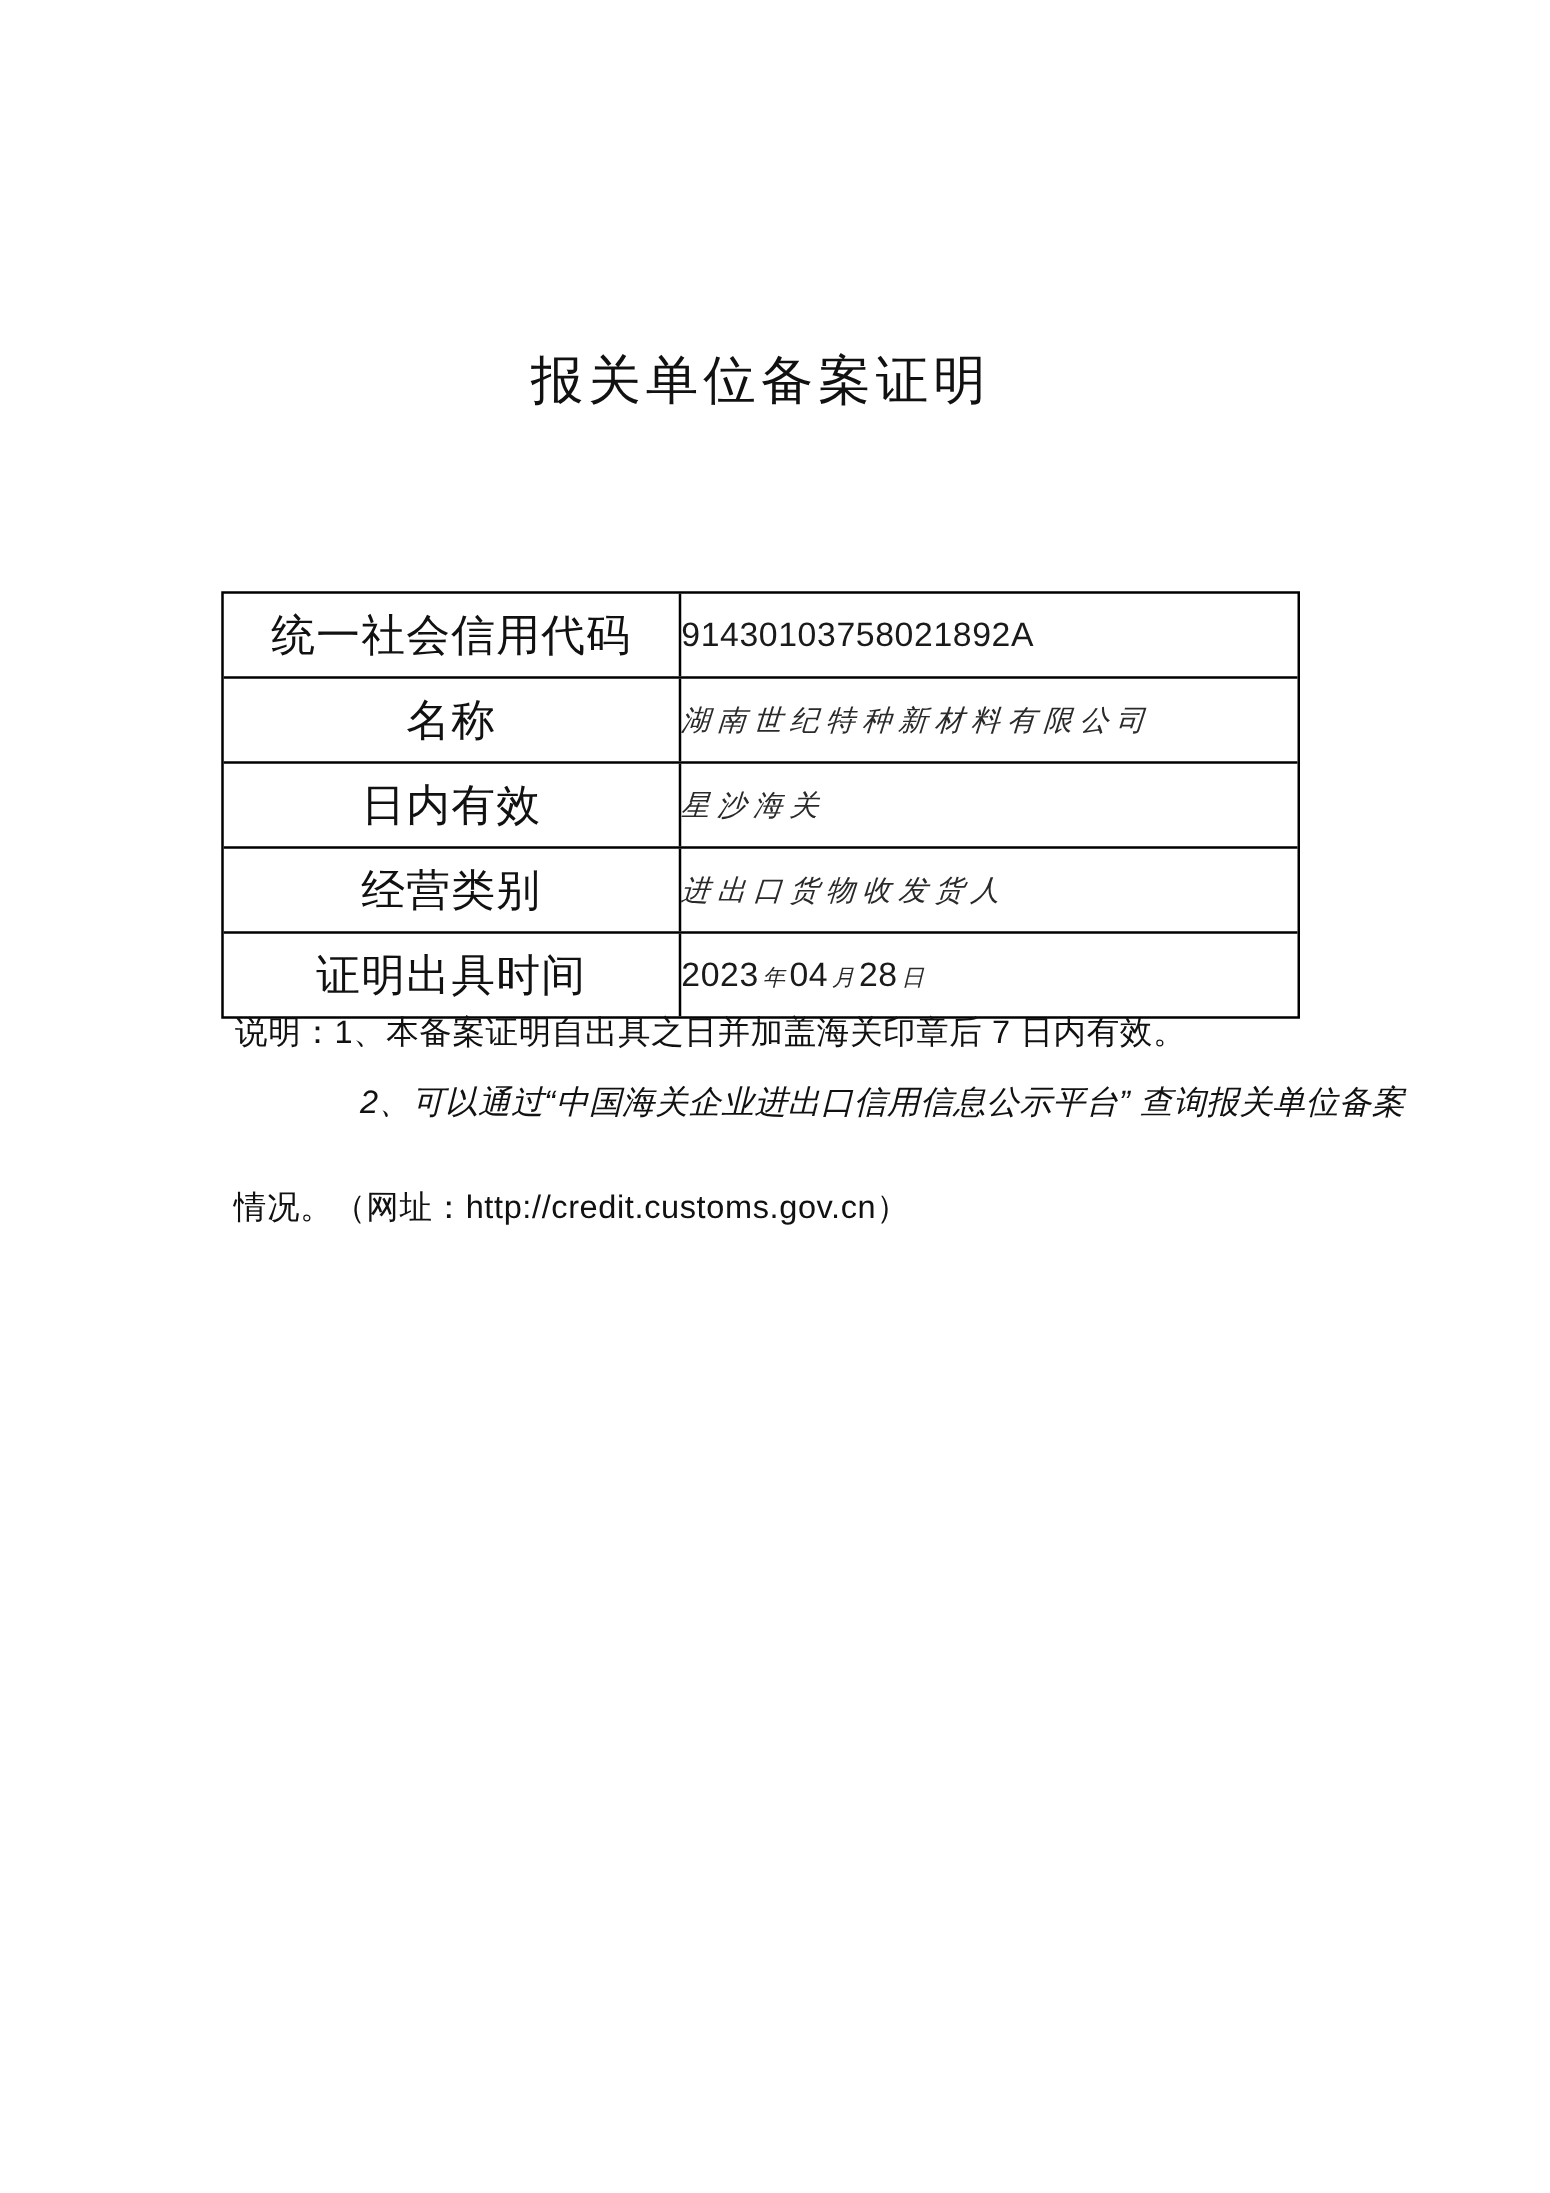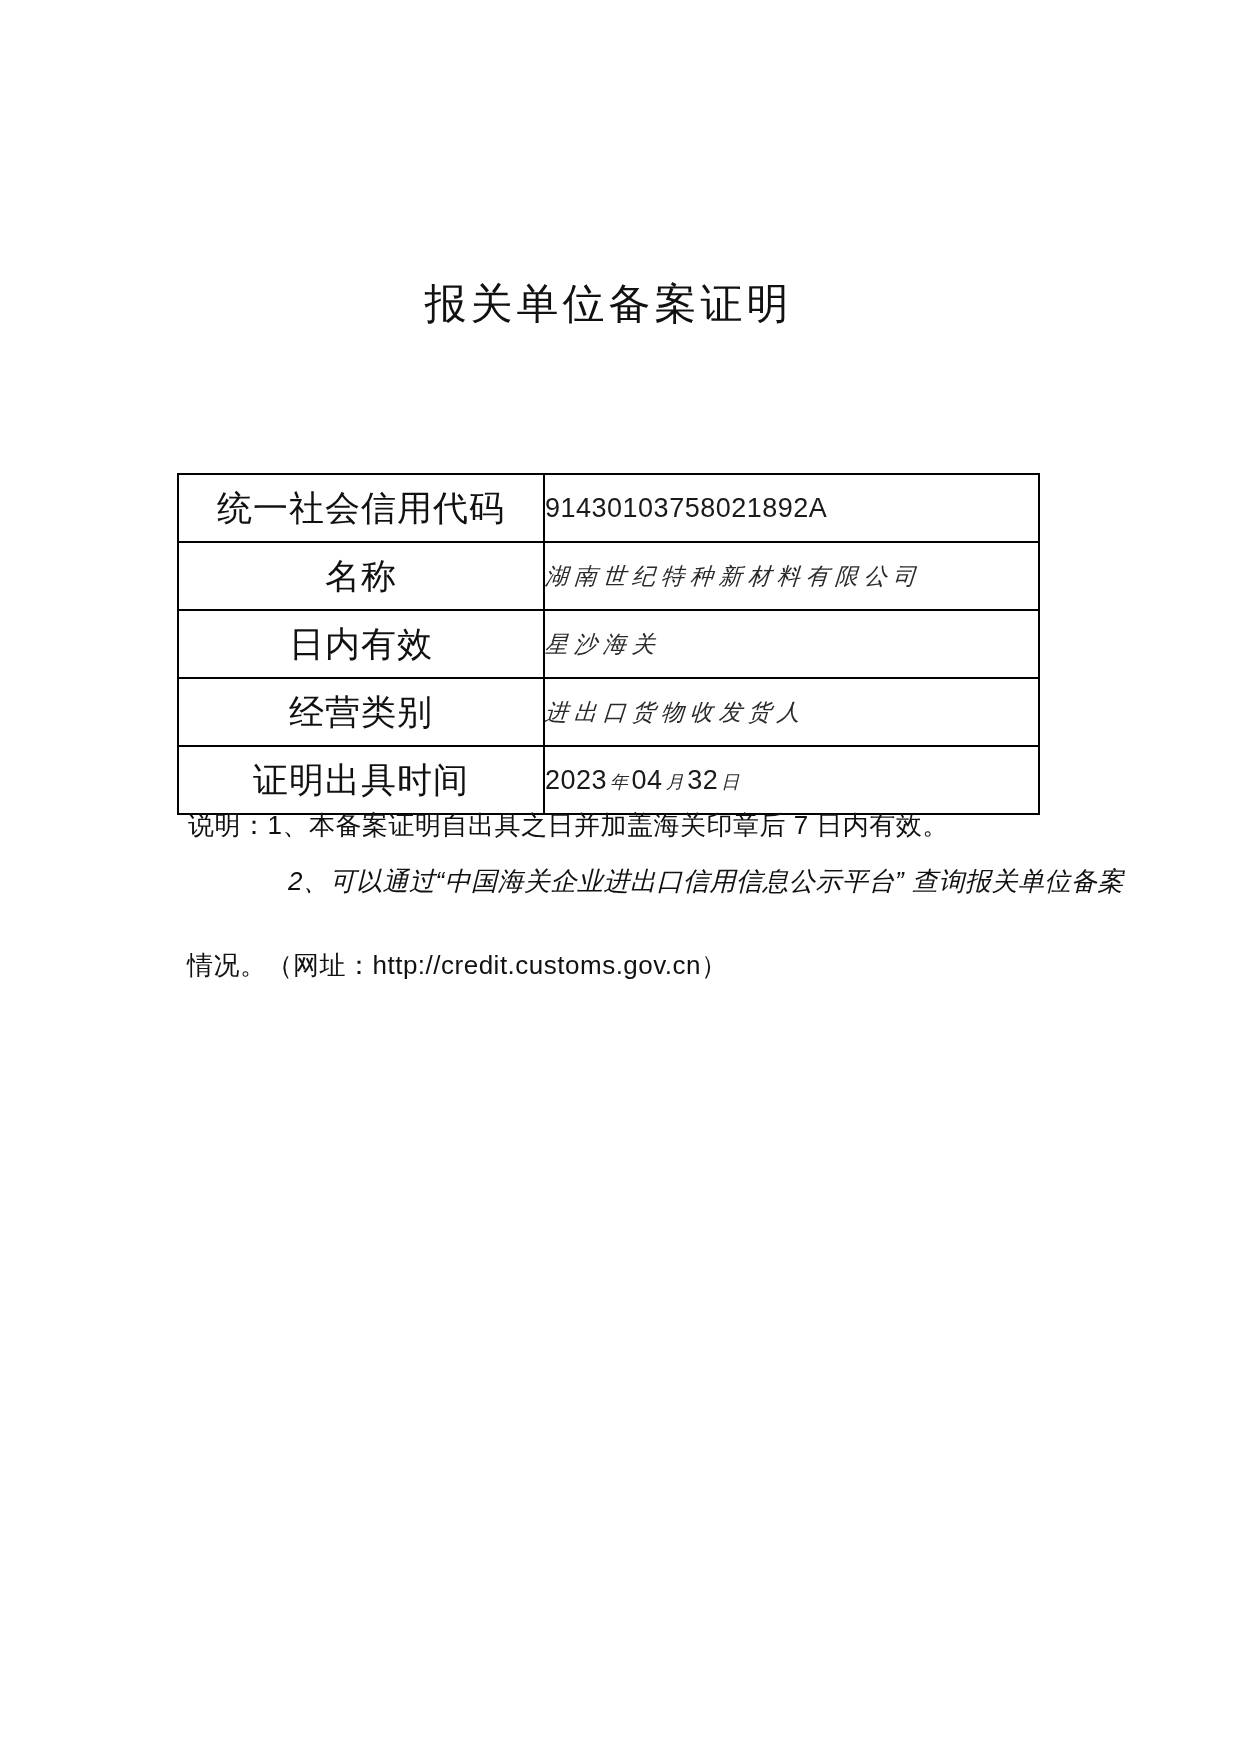"32" span { text: 32 -> 28 }
